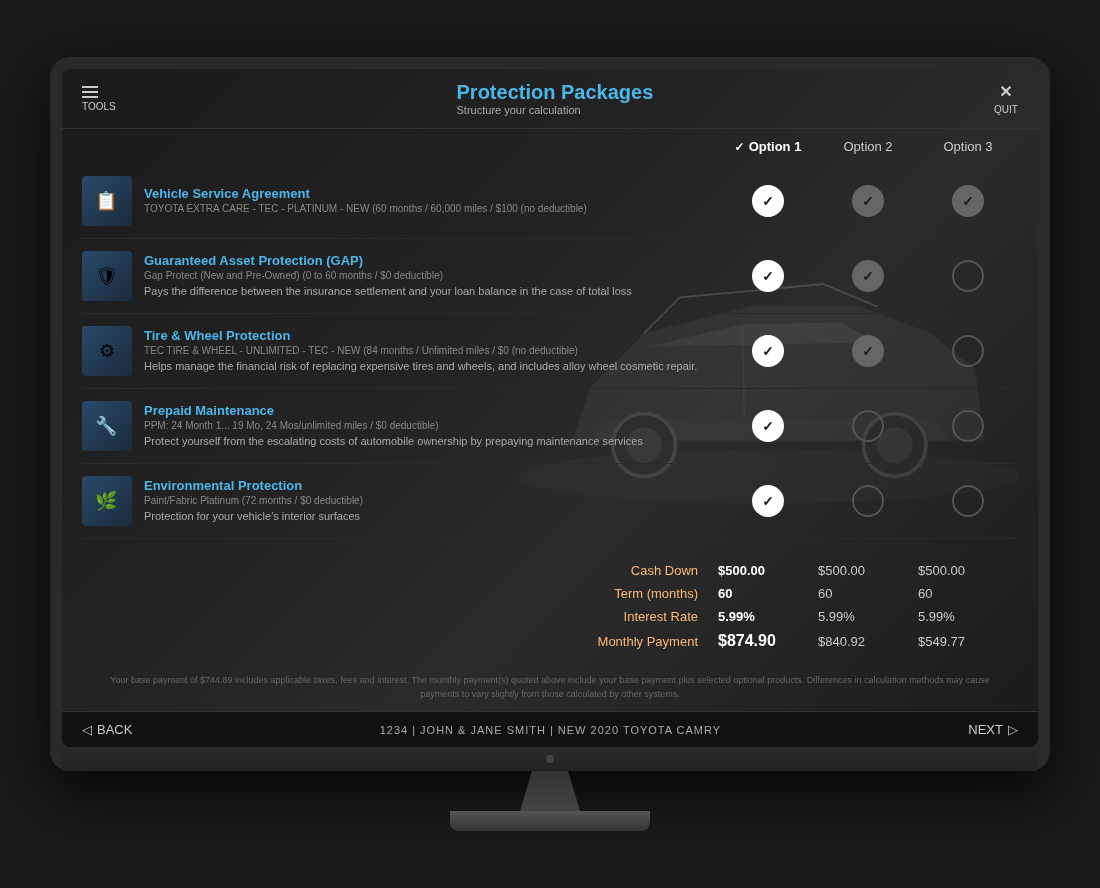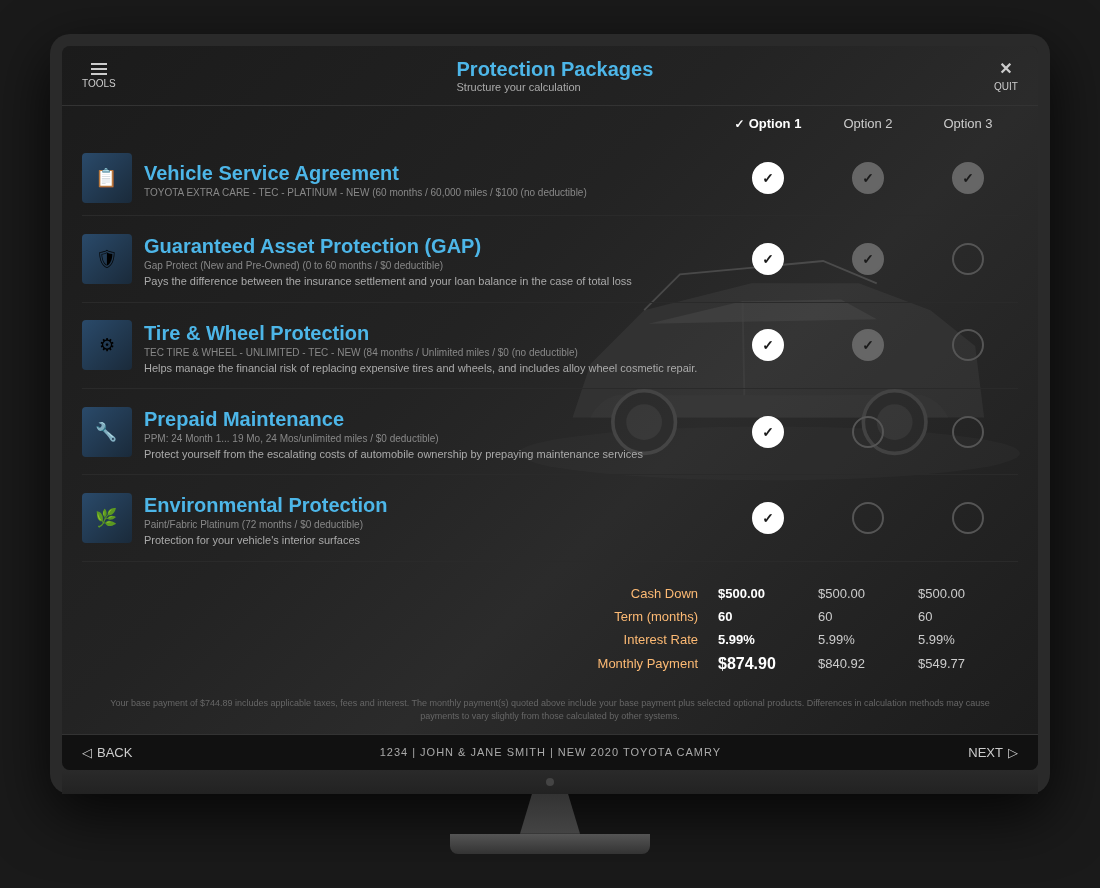"TOOLS" .tools-btn { align-items: center -> none }
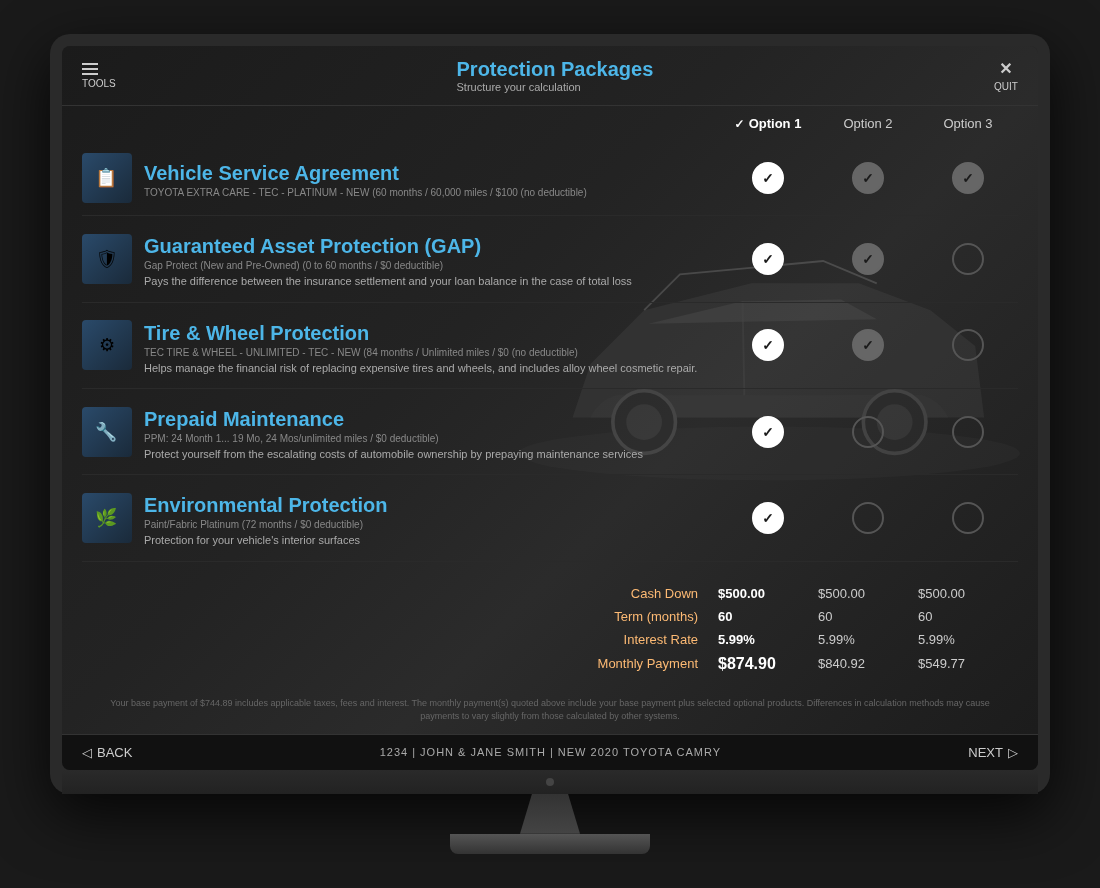"Vehicle Service Agreement" .product-name { font-size: 20px -> 13px; margin-top: 7px -> none }
